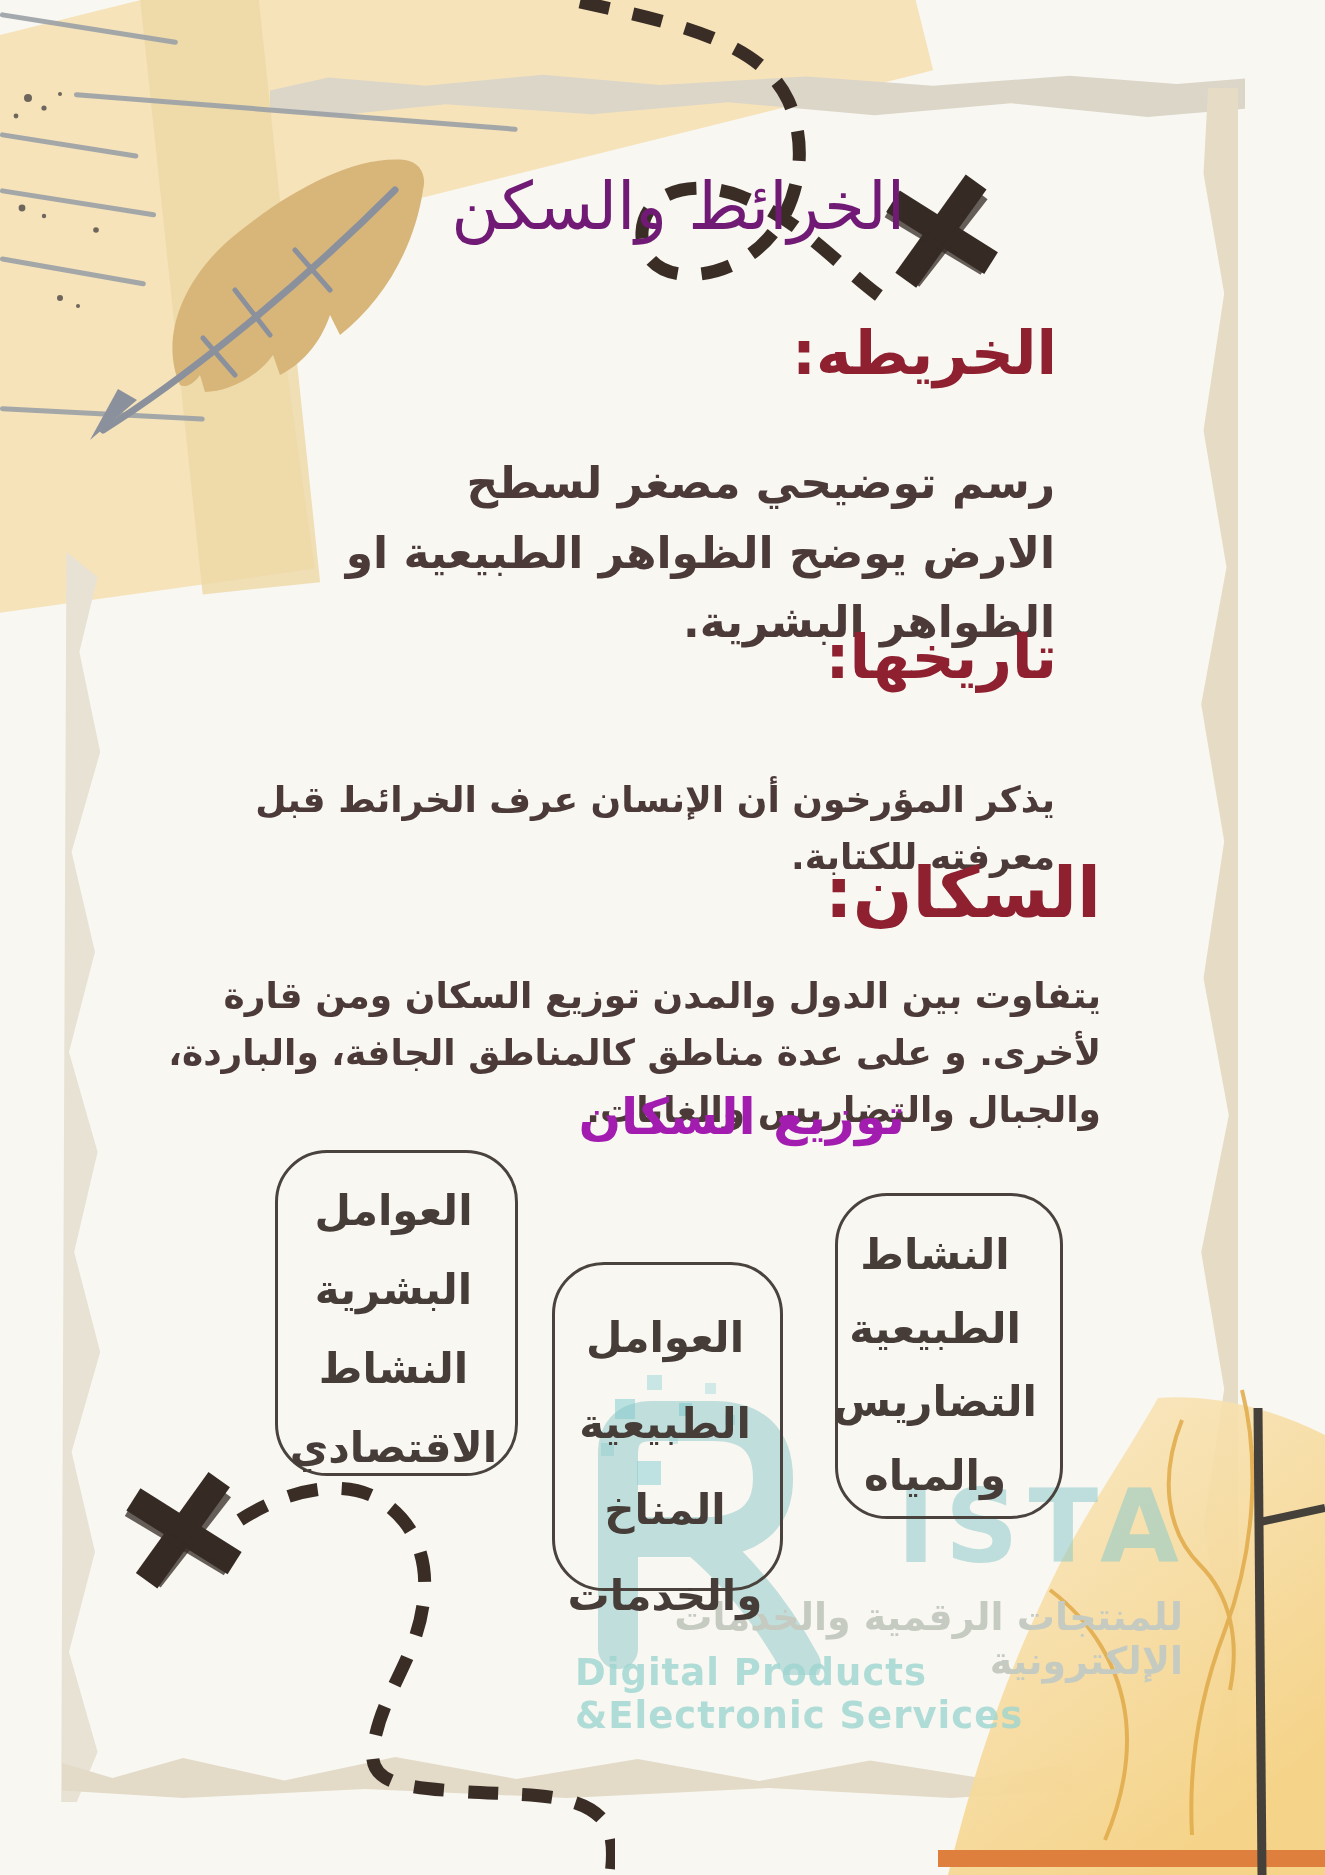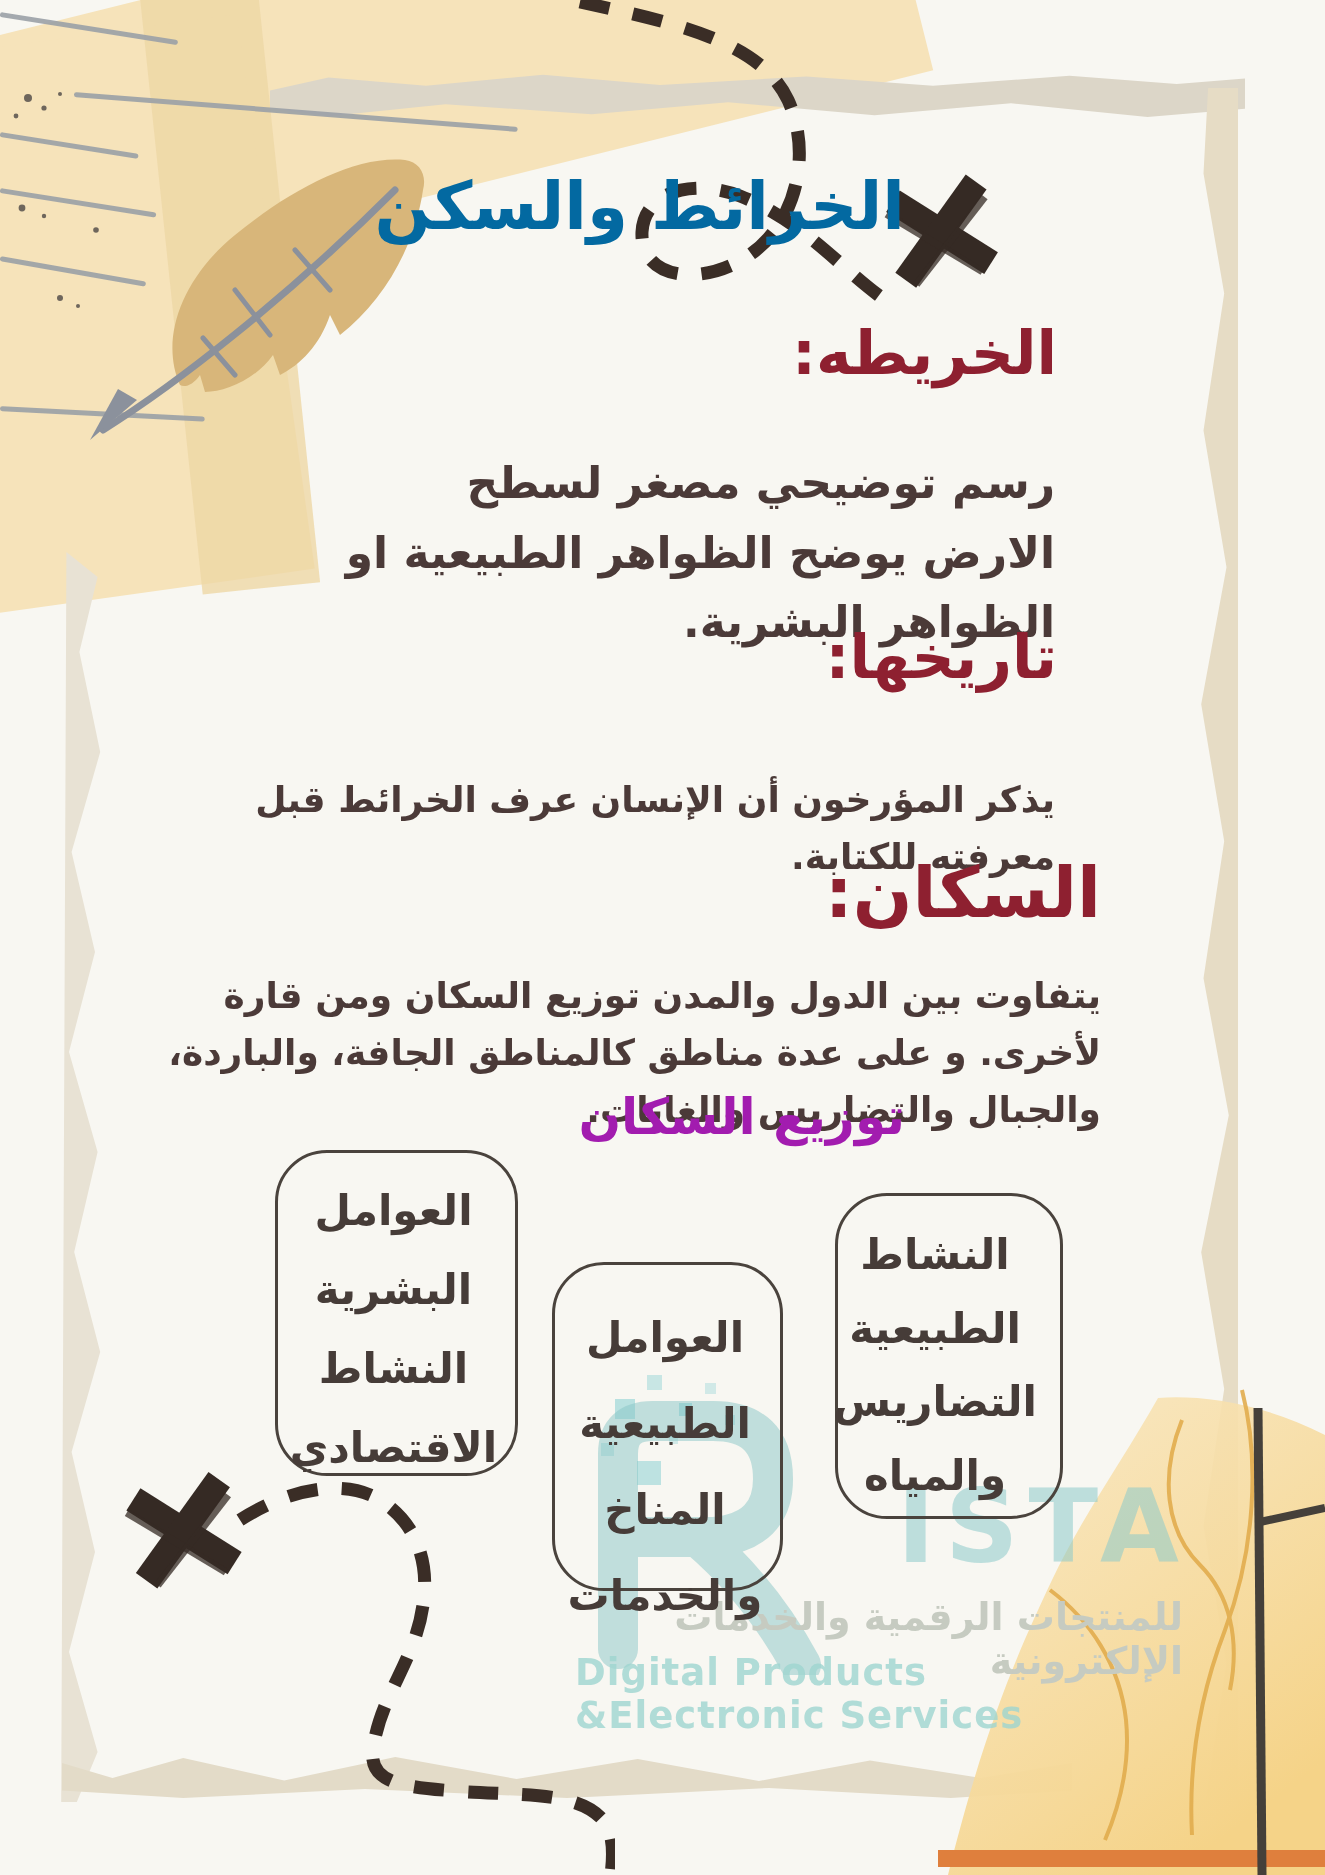"الخرائط والسكن" .title { color: #0369a1 -> #701a75; font-weight: bold -> normal }
